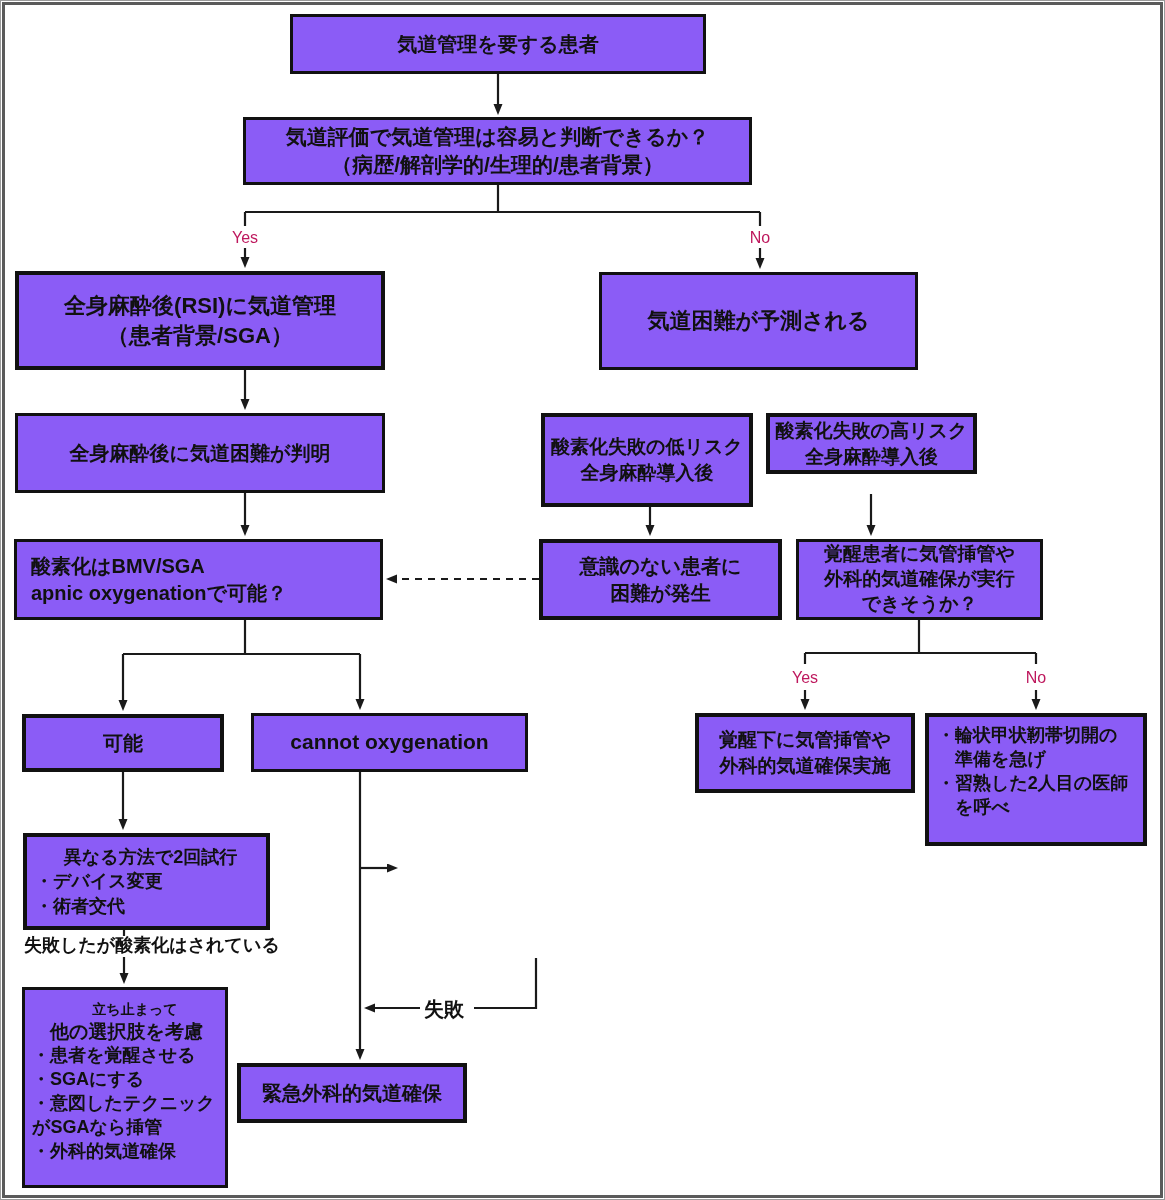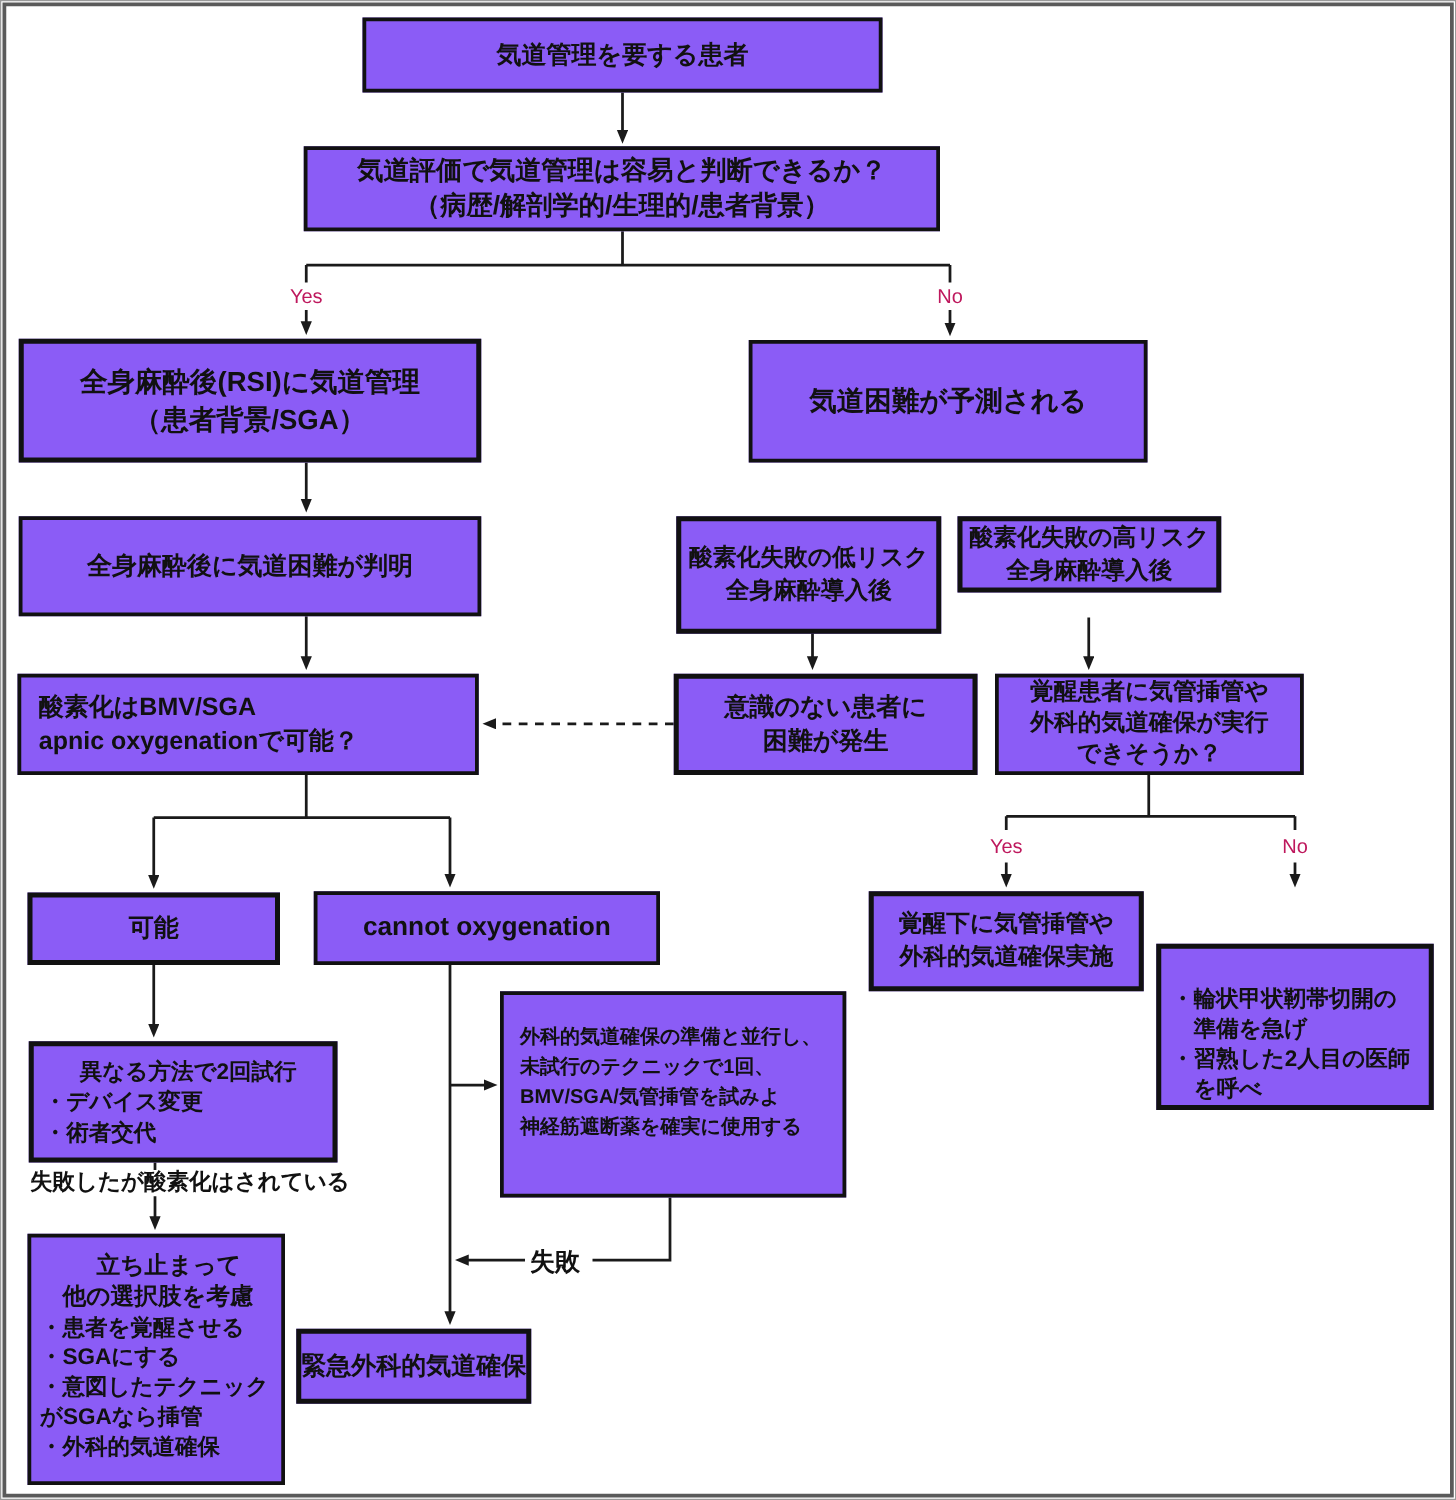"・輪状甲状靭帯切開の" div.box { justify-content: flex-end -> flex-start; margin-top: 42px -> none }
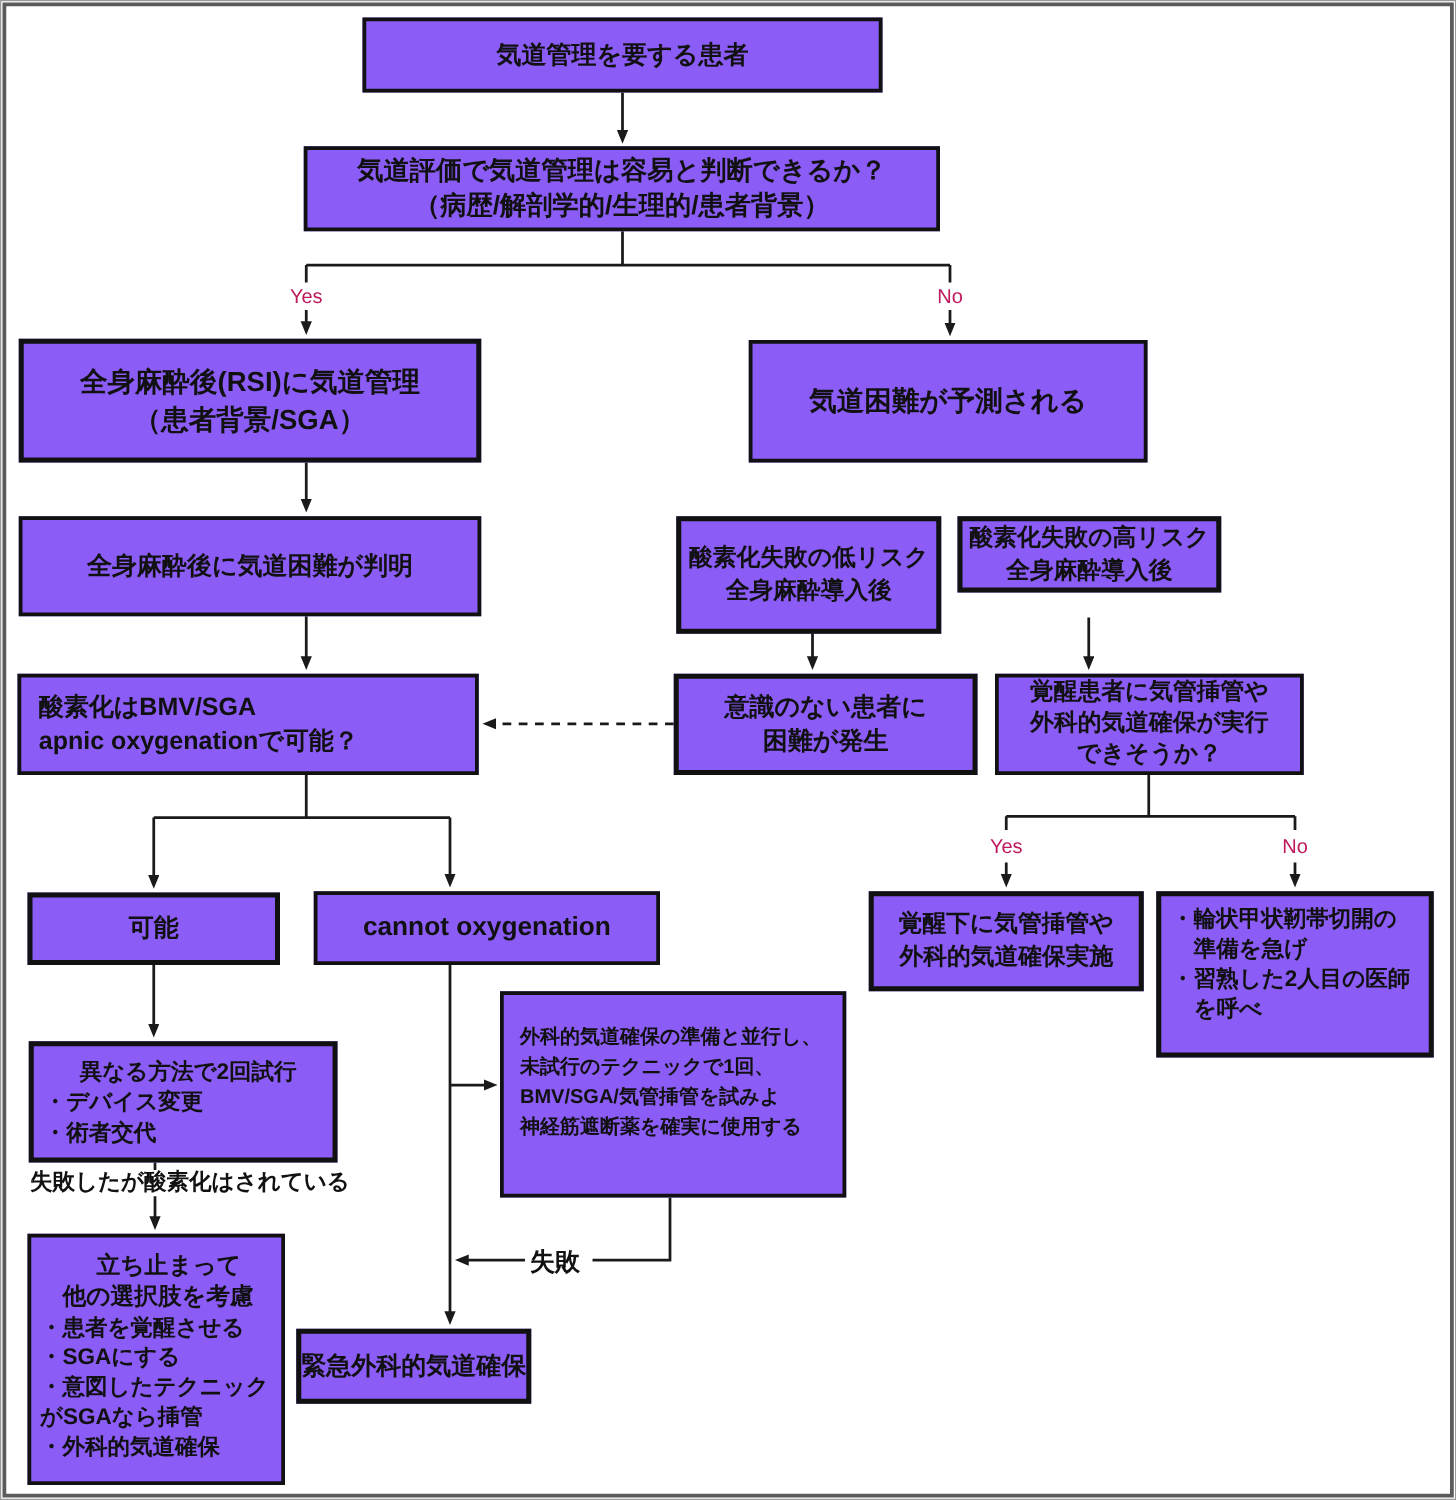"外科的気道確保の準備と並行し、" div.box { html: <div> <span>外科的気道確保の準備と並行し、</span> <span>未試行のテクニックで1回、</span> <span>BMV/SGA/気管挿管を試みよ</span> <span>神経筋遮断薬を確実に使用する</span> </div> -> none }
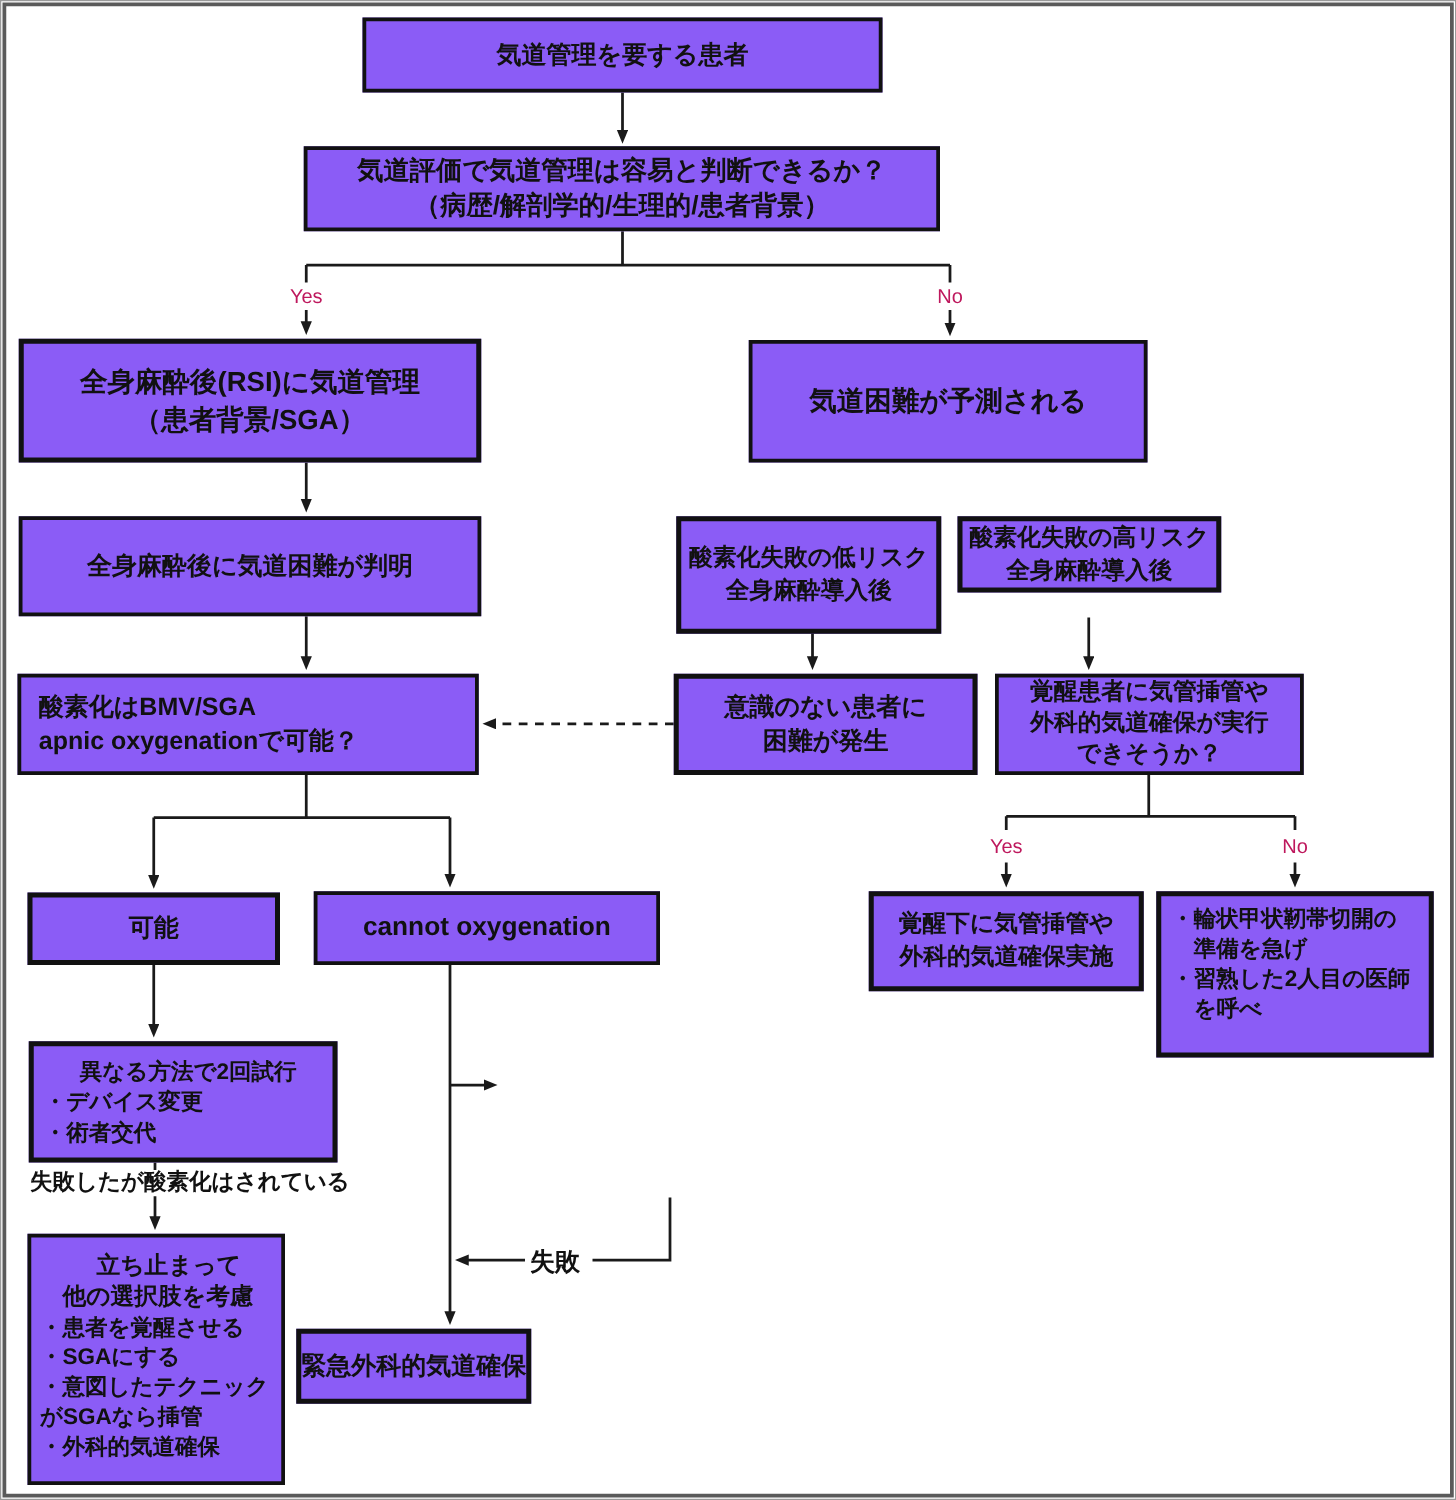"立ち止まって" span.ln { font-size: 19px -> 14px }
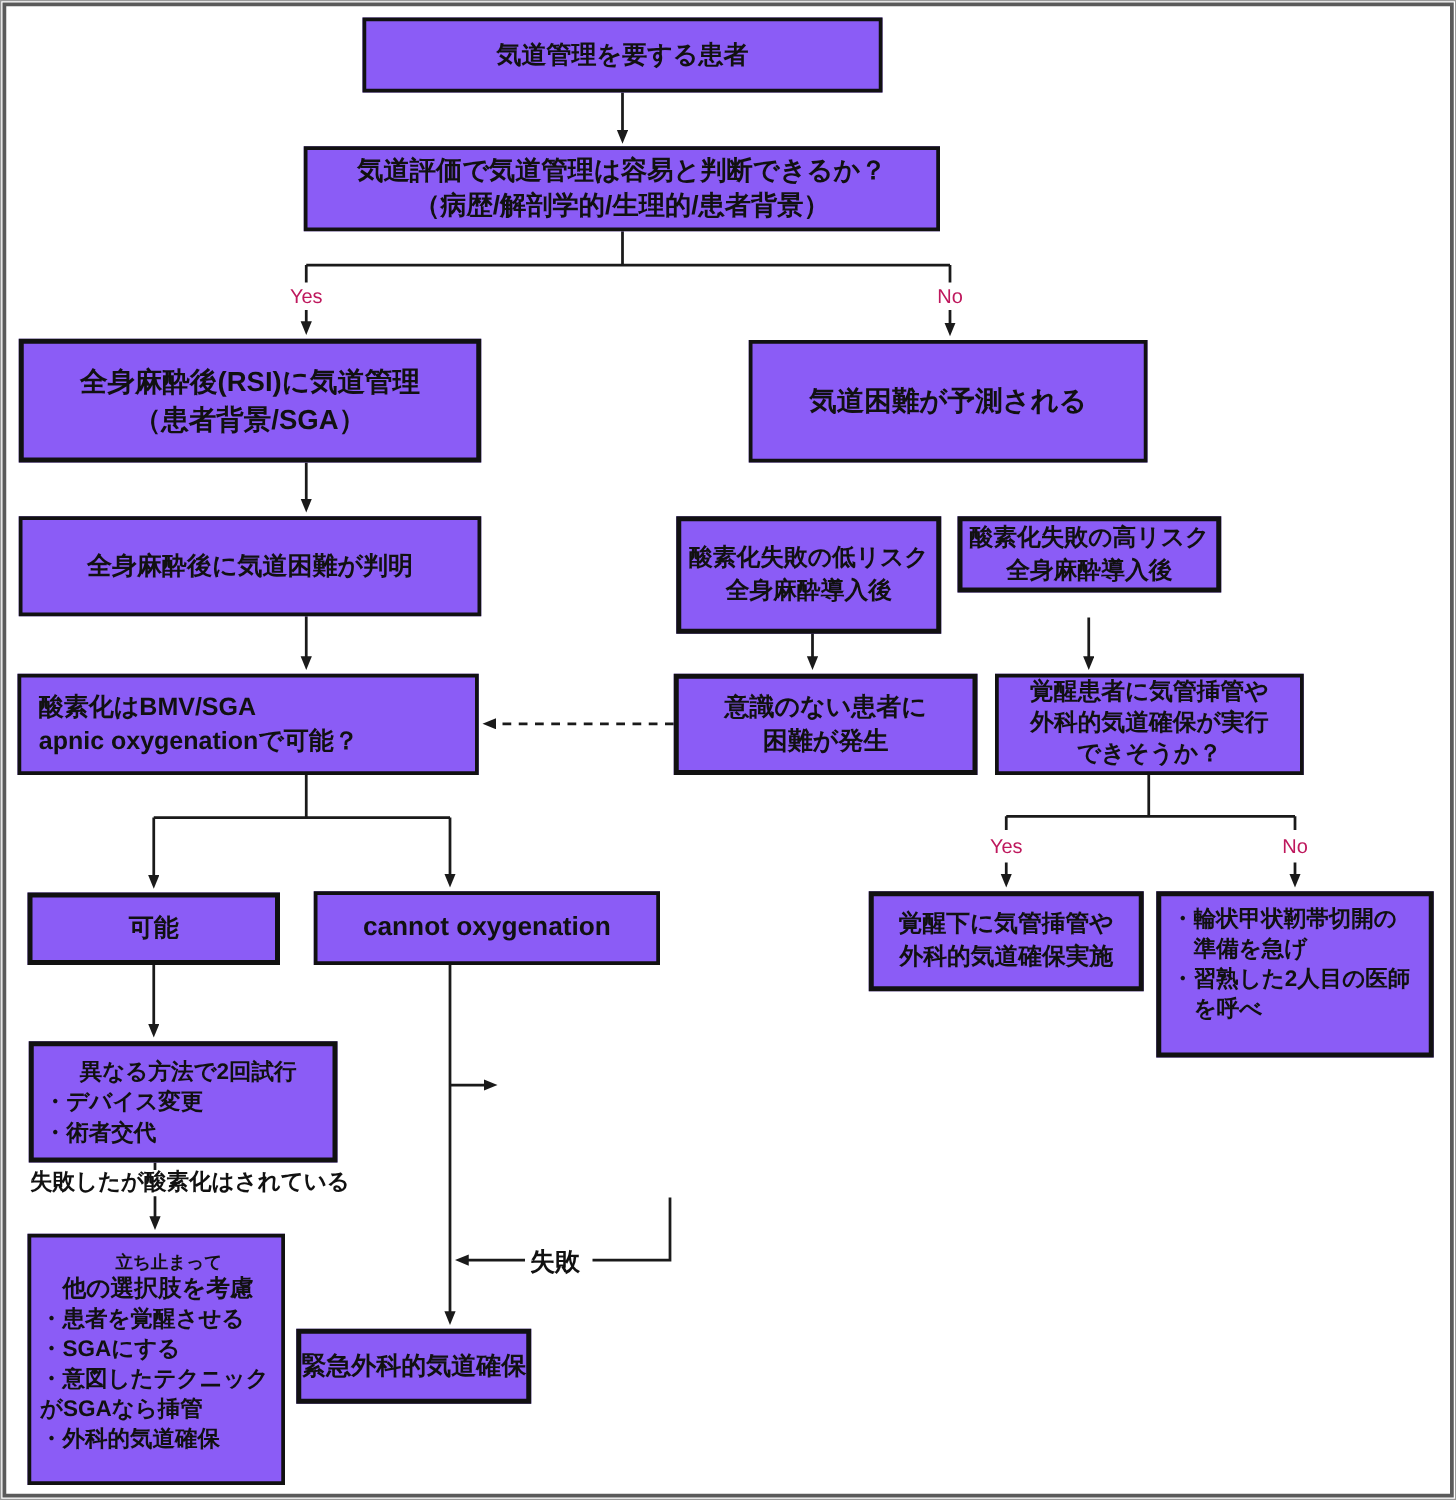"緊急外科的気道確保" div.box { width: 188px -> 230px }
